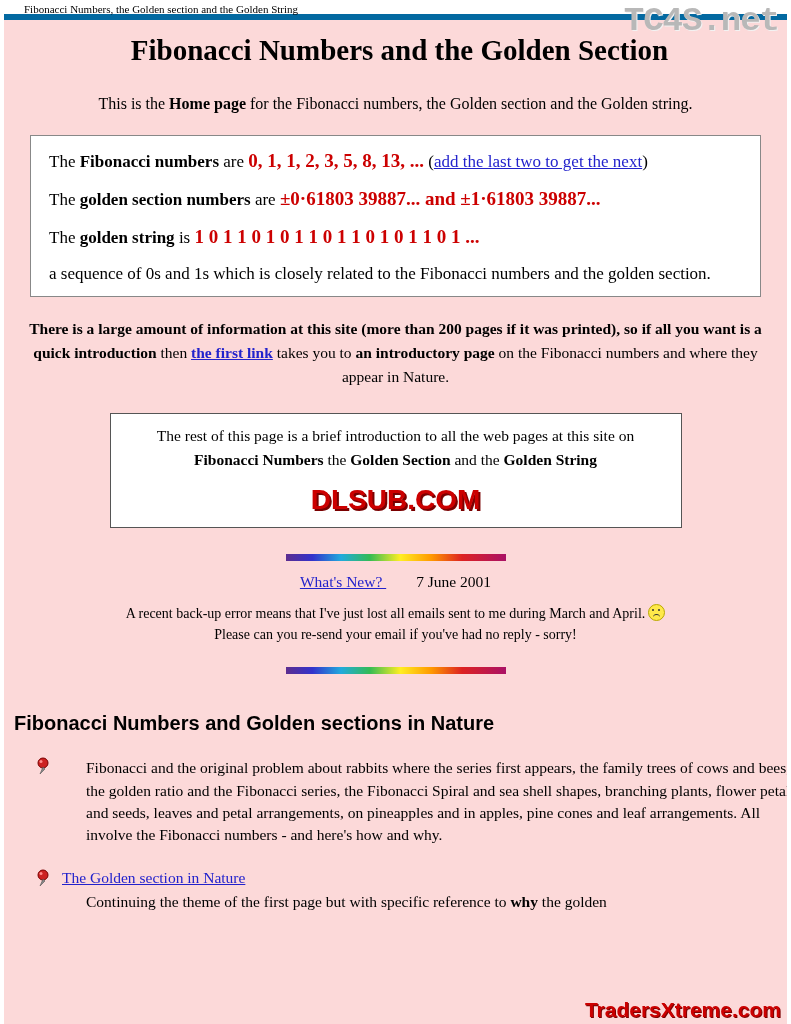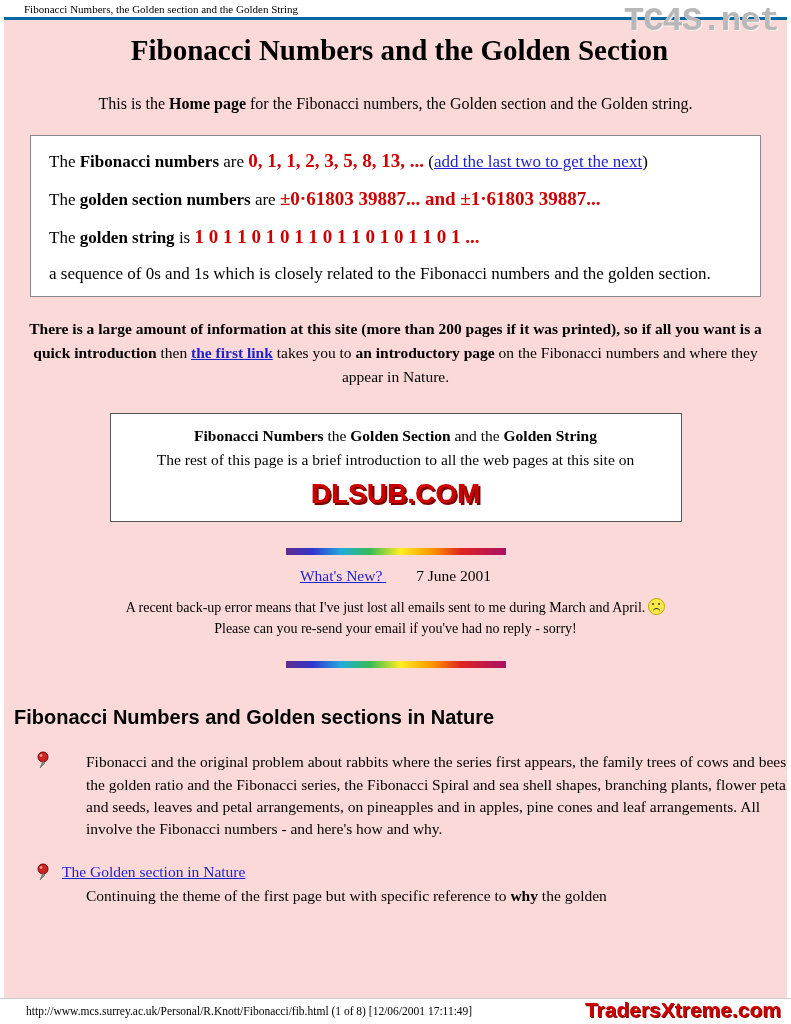"Fibonacci Numbers, the Golden section" .topbar { border-bottom: 3px solid #0369a1 -> 6px solid #0369a1 }
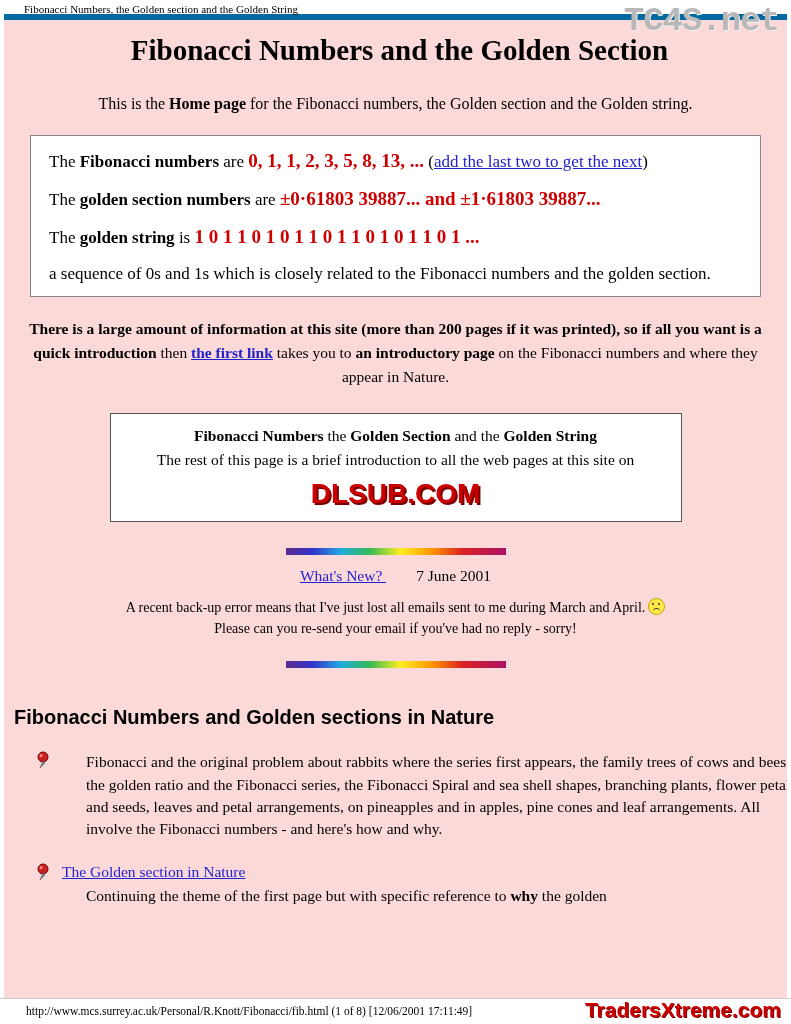"Fibonacci Numbers the Golden Section" div { order: before "The rest of this page" -> after "The rest of this page" }
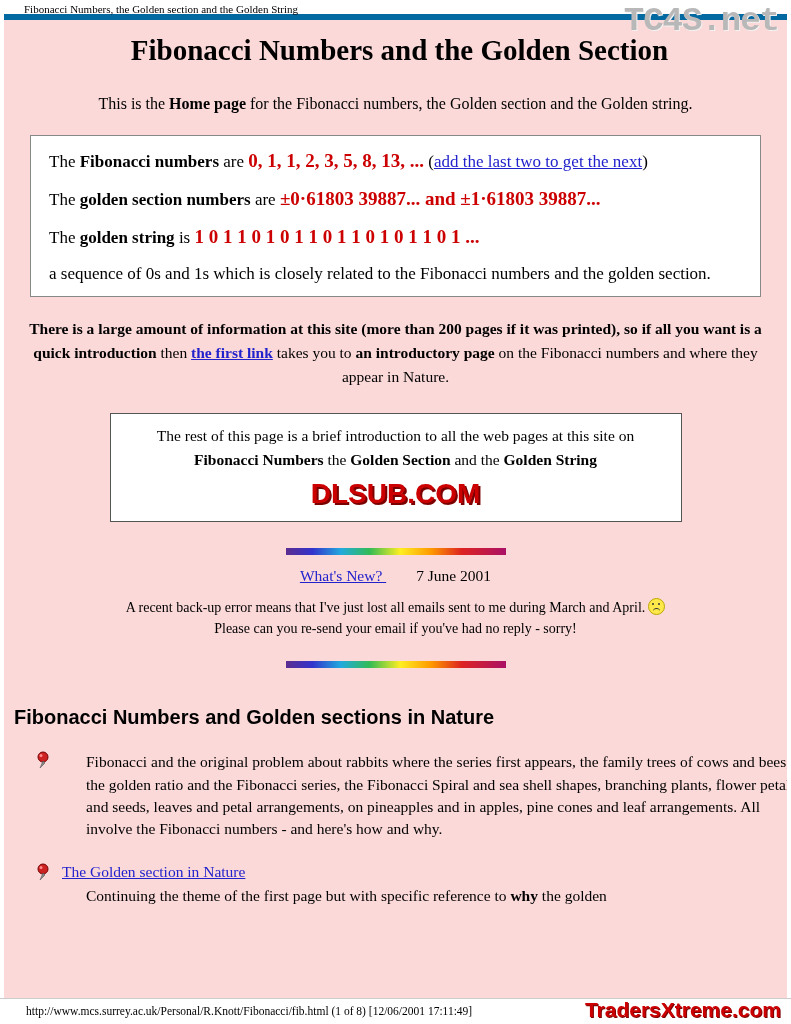"DLSUB.COM" .dlsub { margin-top: 0 -> 6px }
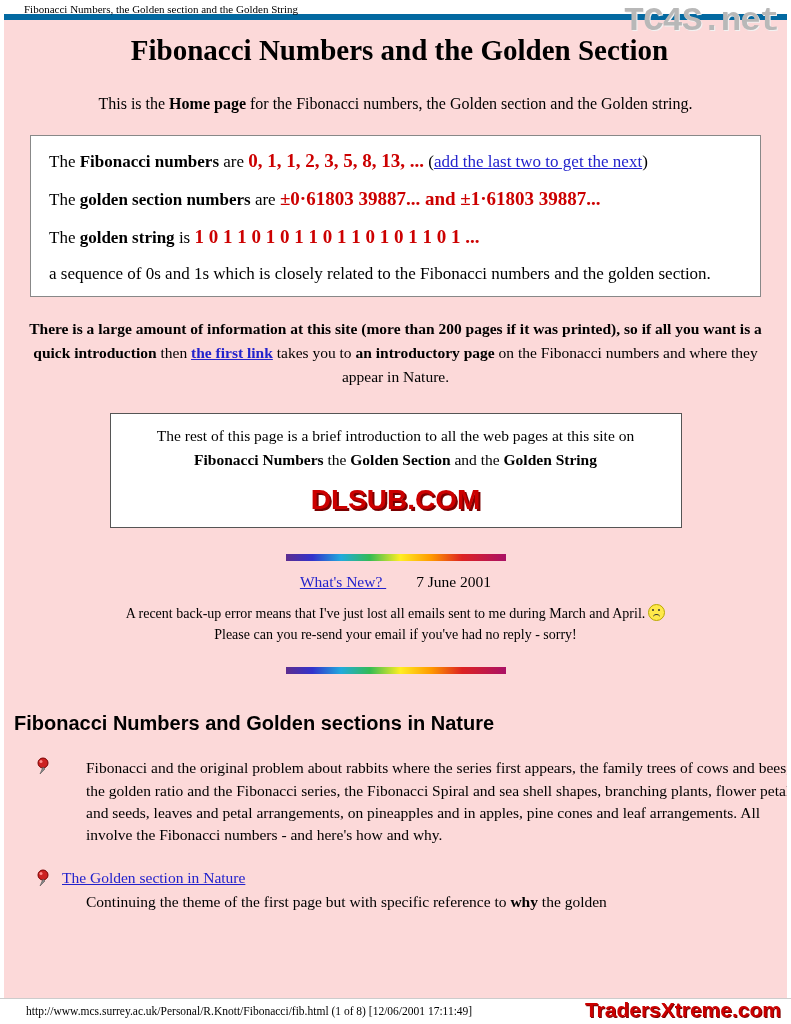"http://www.mcs.surrey.ac.uk/Personal/R.K" div.statusbar { html: <div> <span>http://www.mcs.surrey.ac.uk/Personal/R.Knott/Fibonacci/fib.html (1 of 8) [12/06/2001 17:11:49]</span> </div> -> none }
